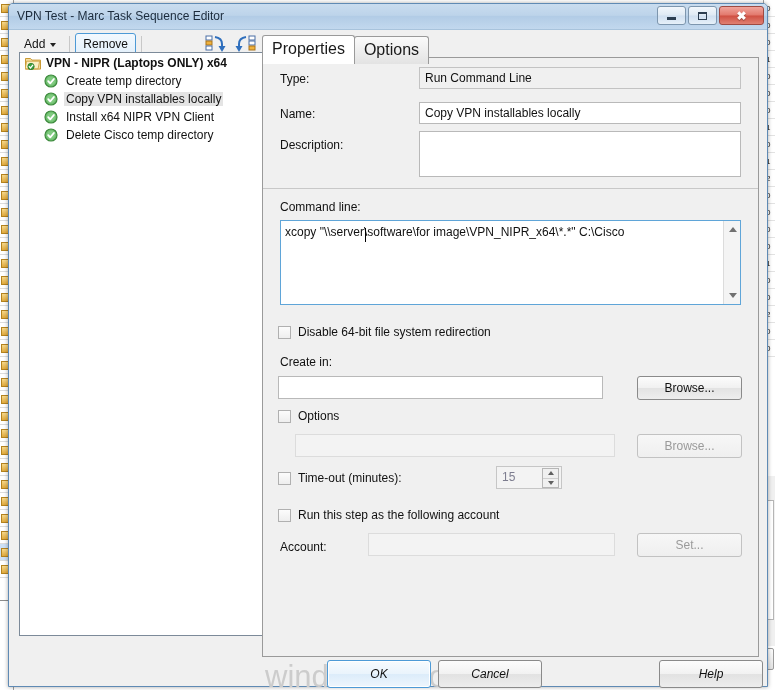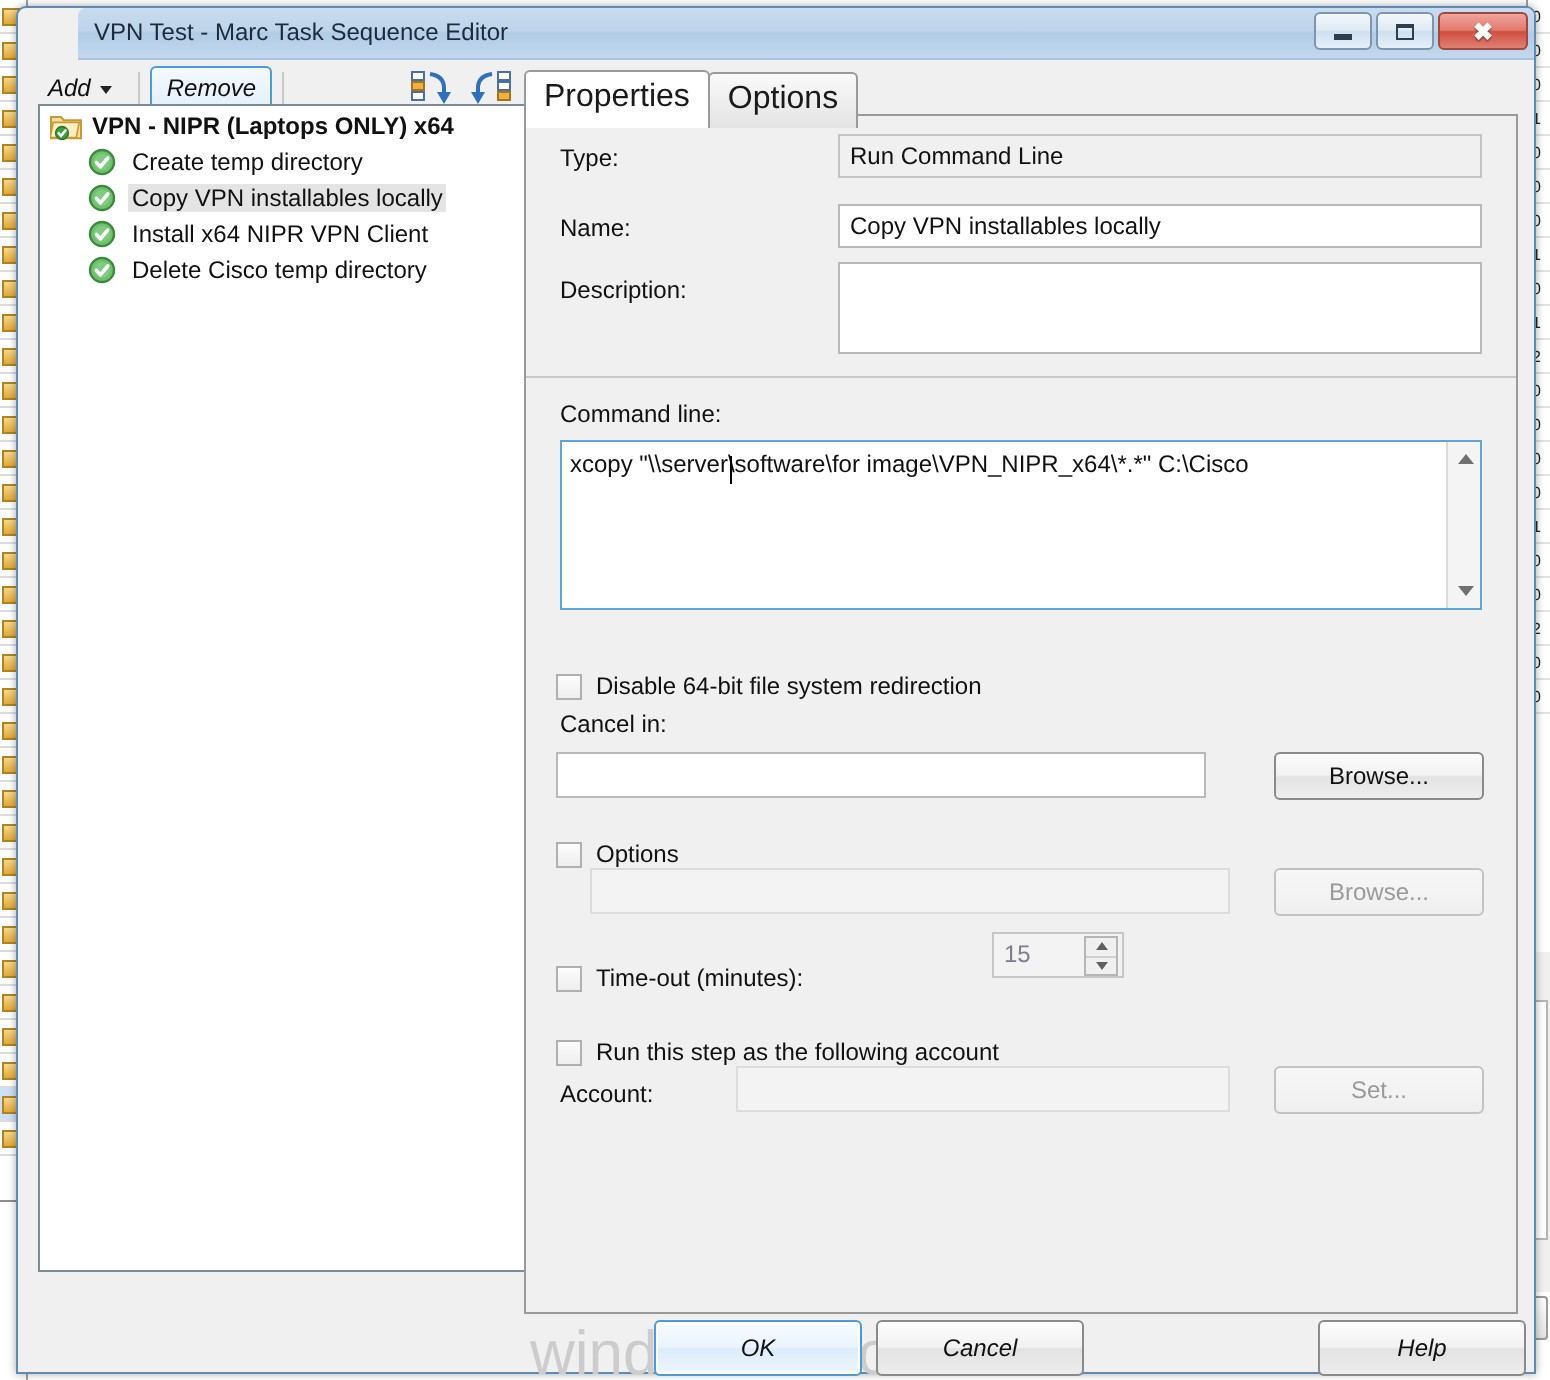"VPN Test - Marc Task" #titlebar { margin-left: 30px -> none }
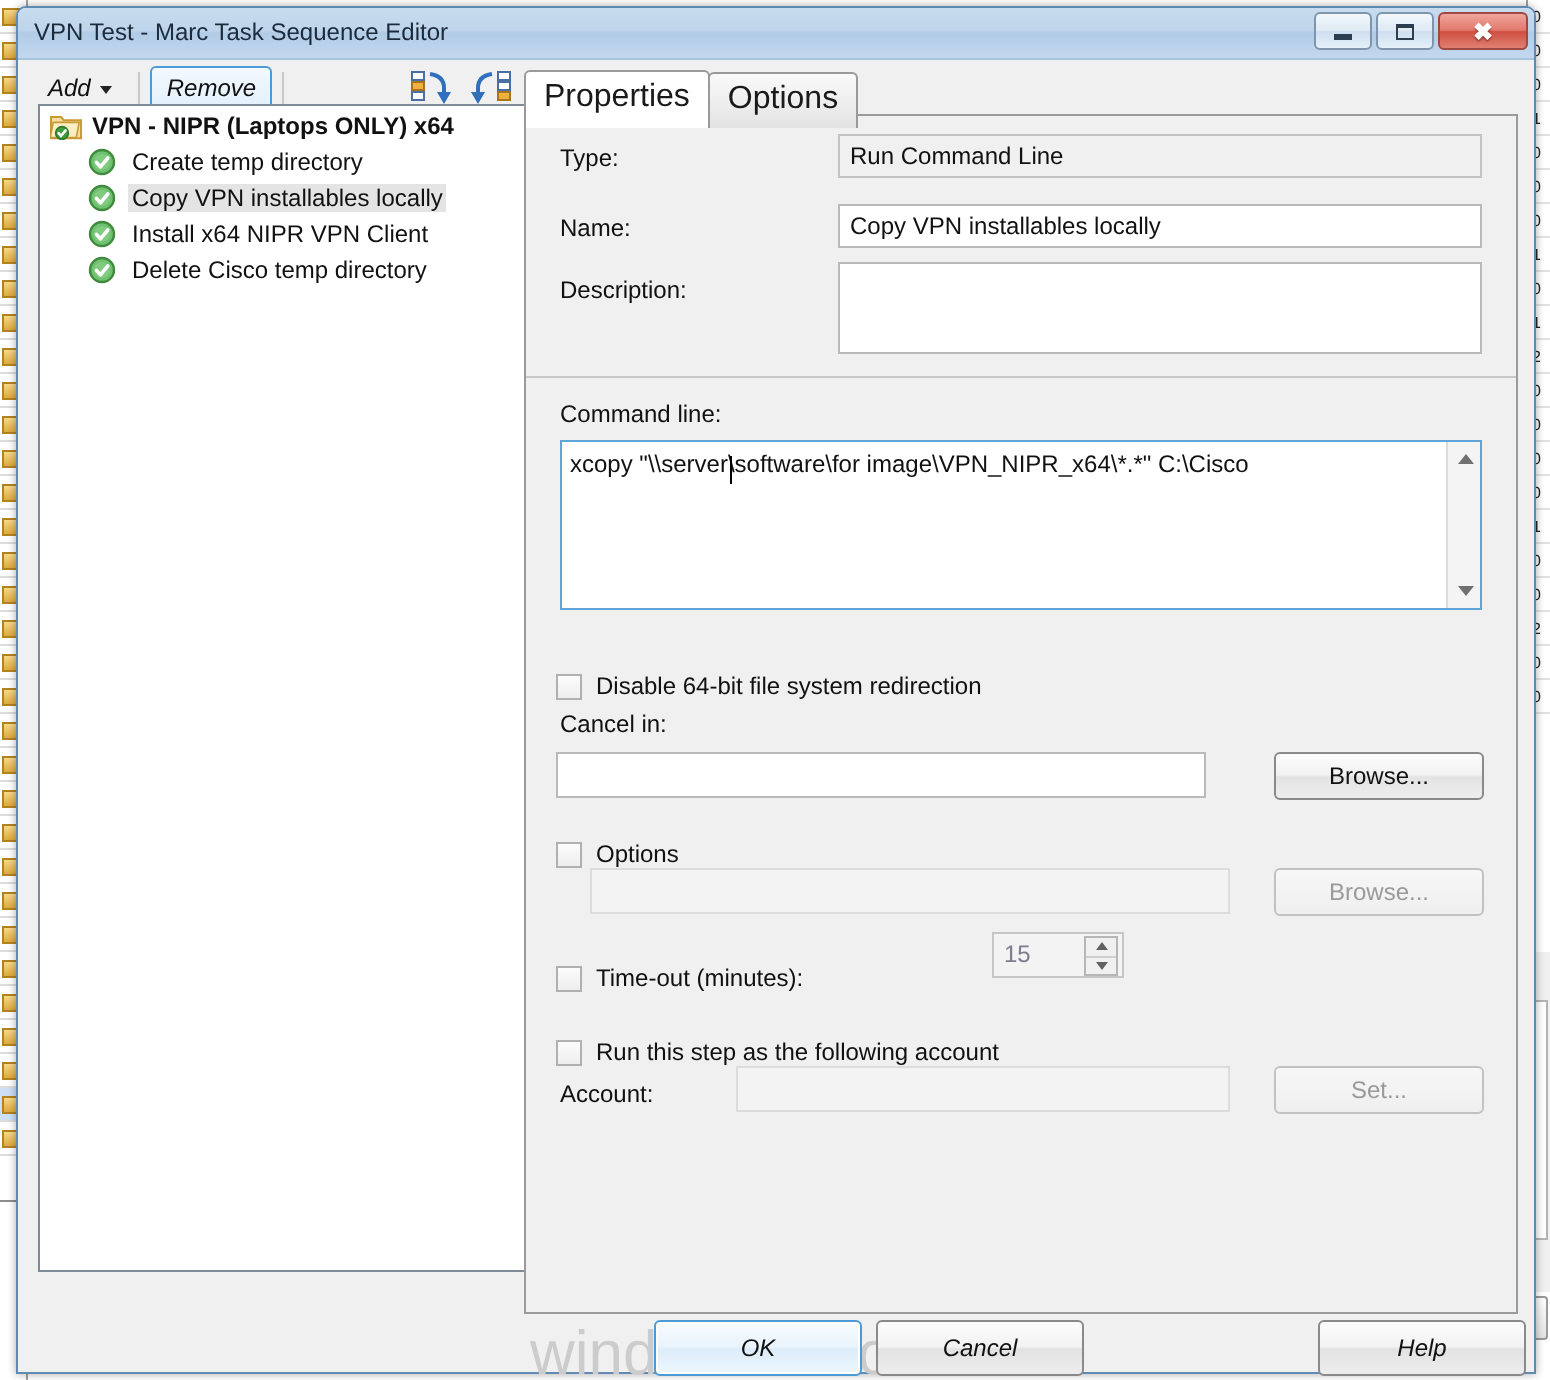"Add" #toolbar { font-style: italic -> none }
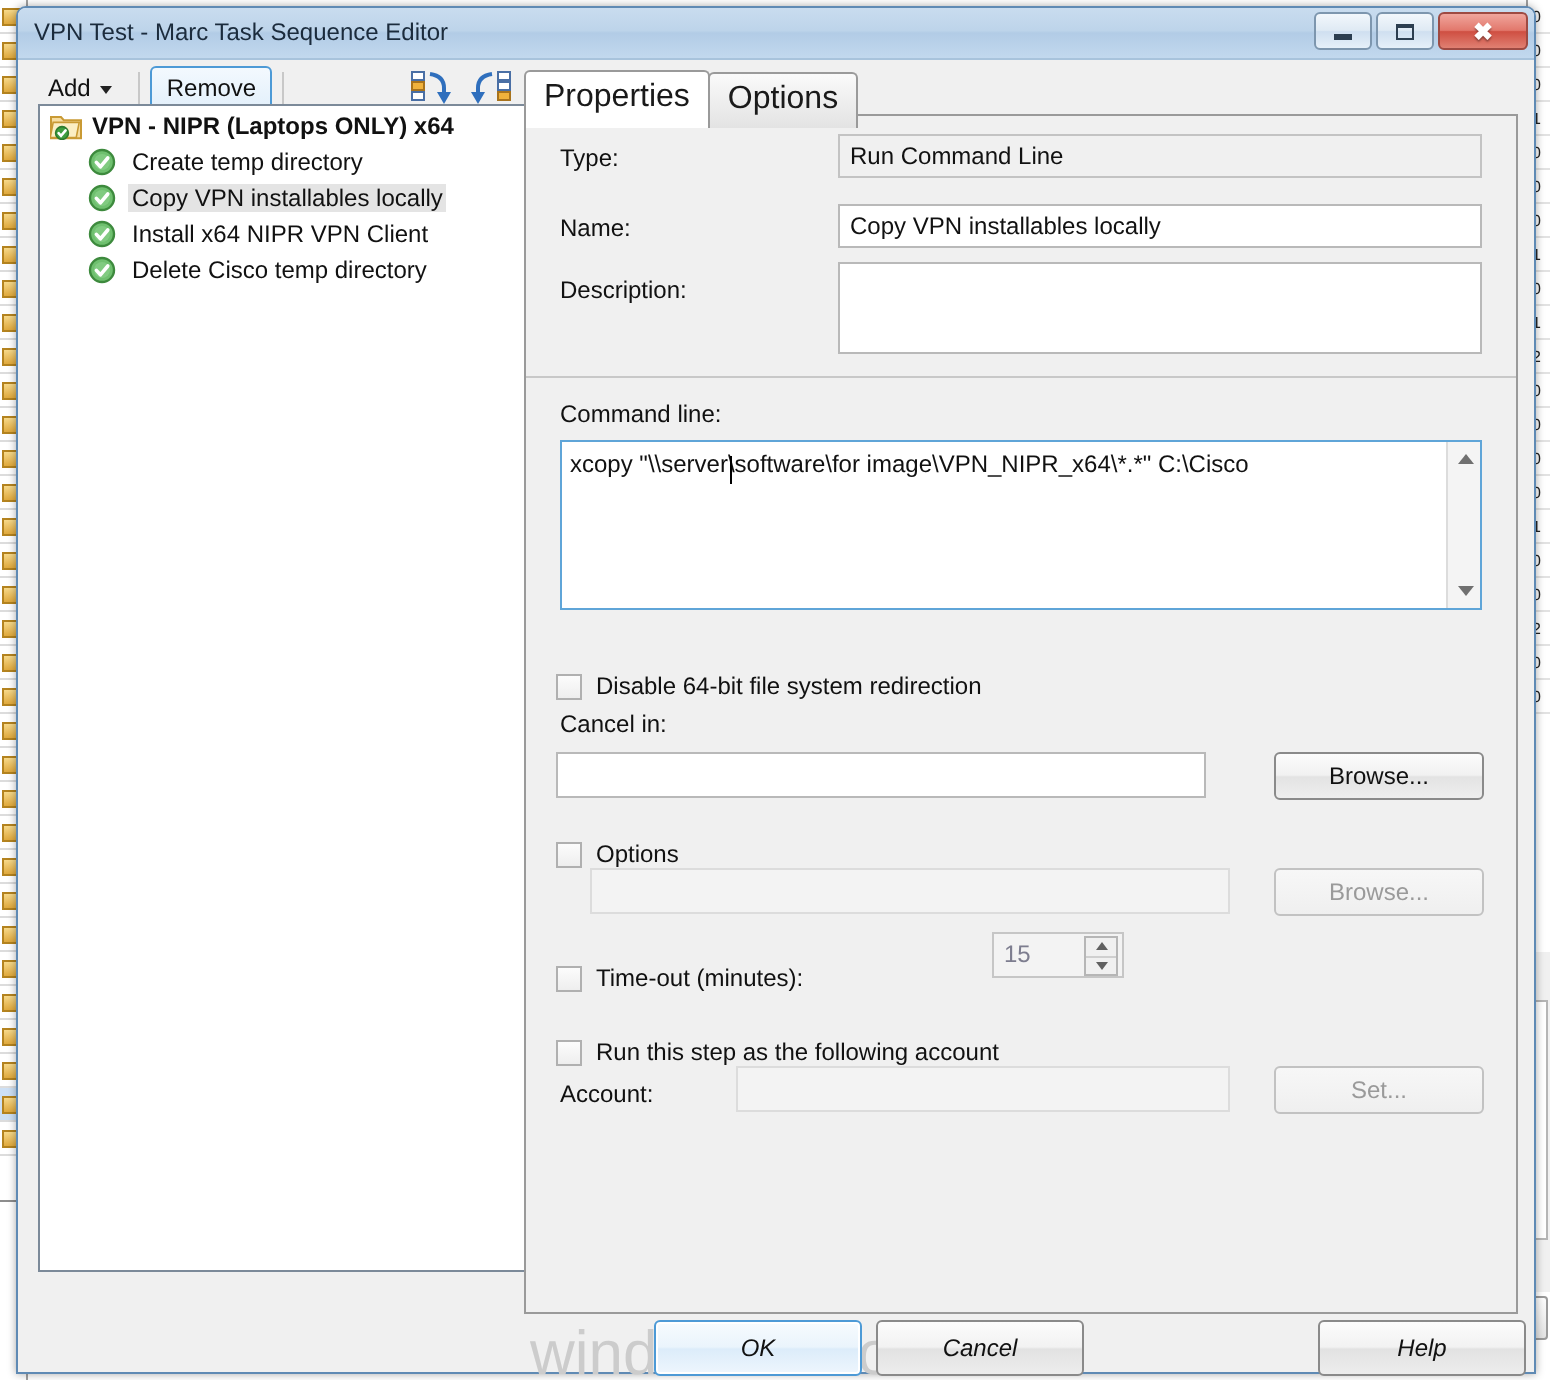"Disable 64-bit file system redirection" .cb-row { margin-top: 11px -> none }
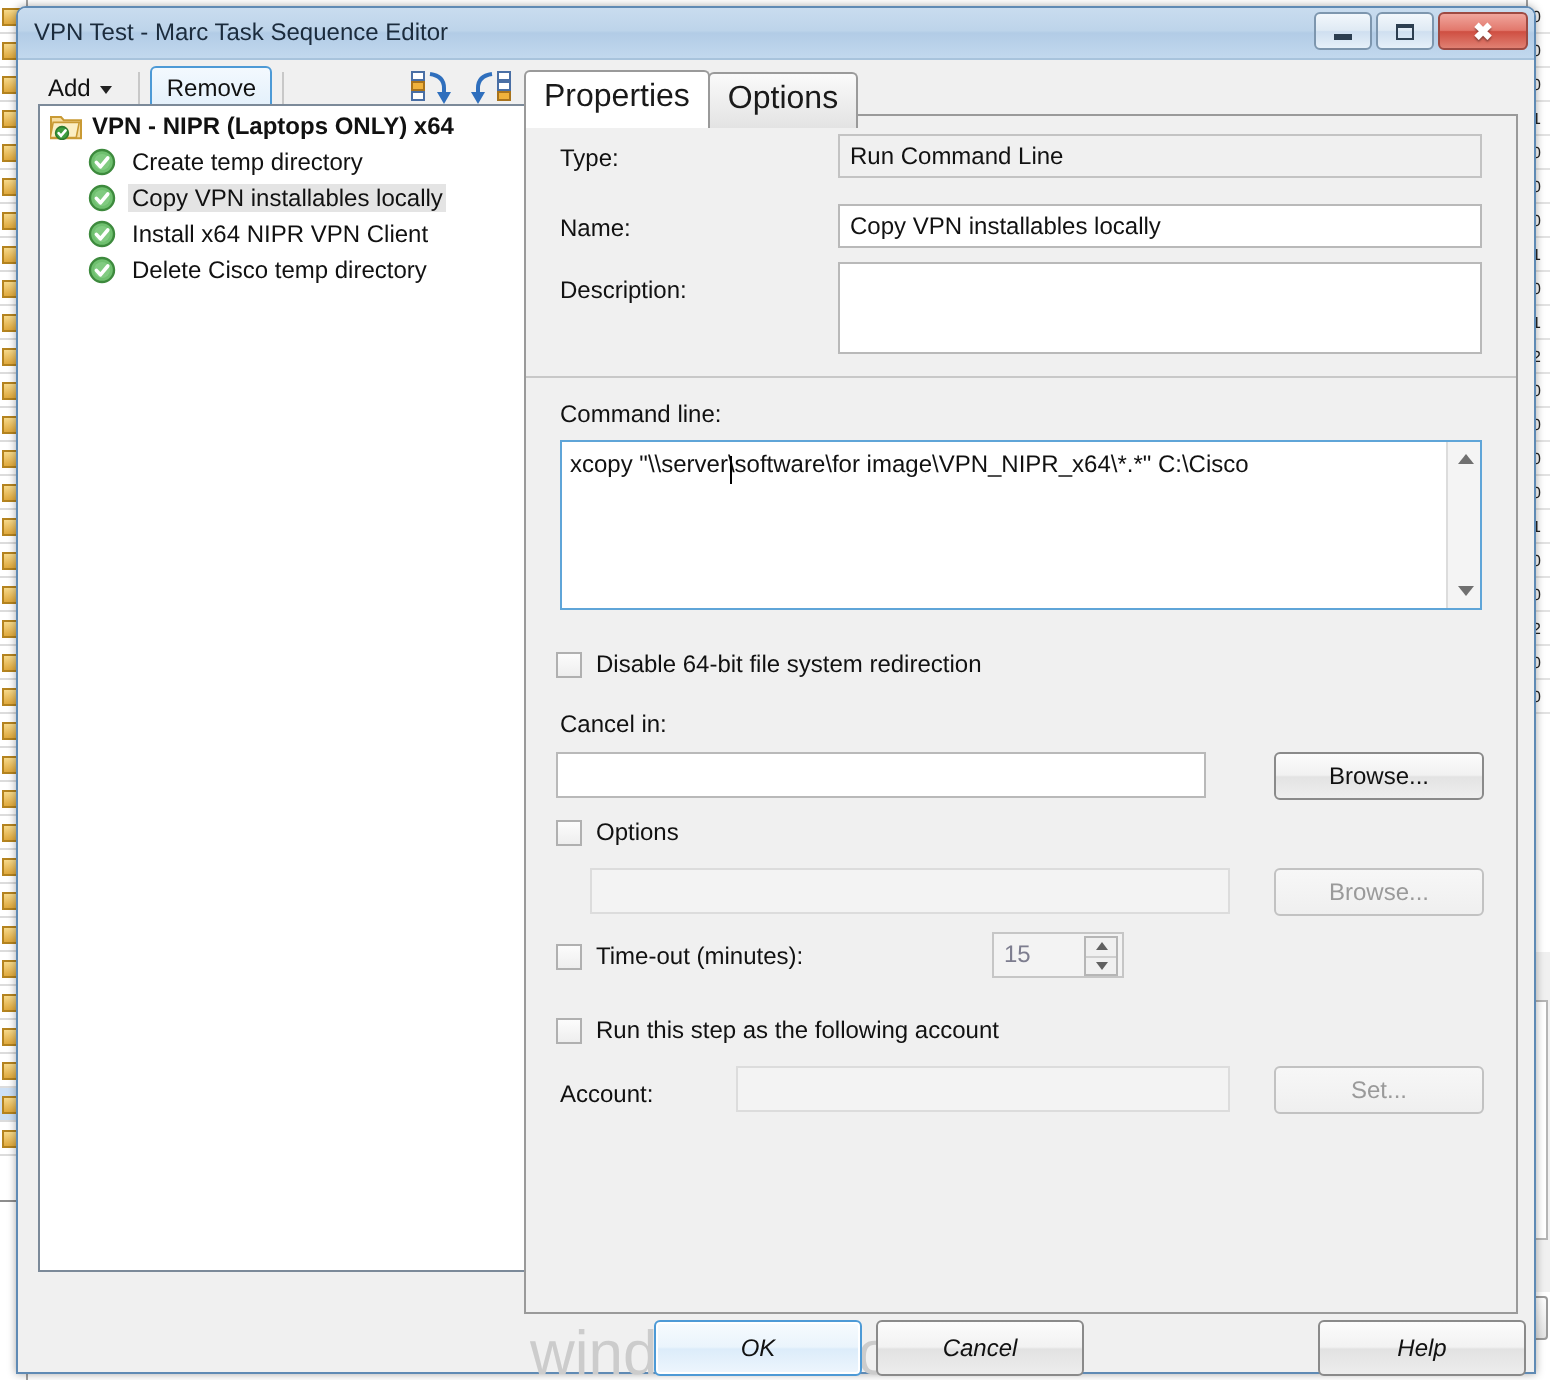"Cancel in:" div.field-label { text: Cancel -> Create }
